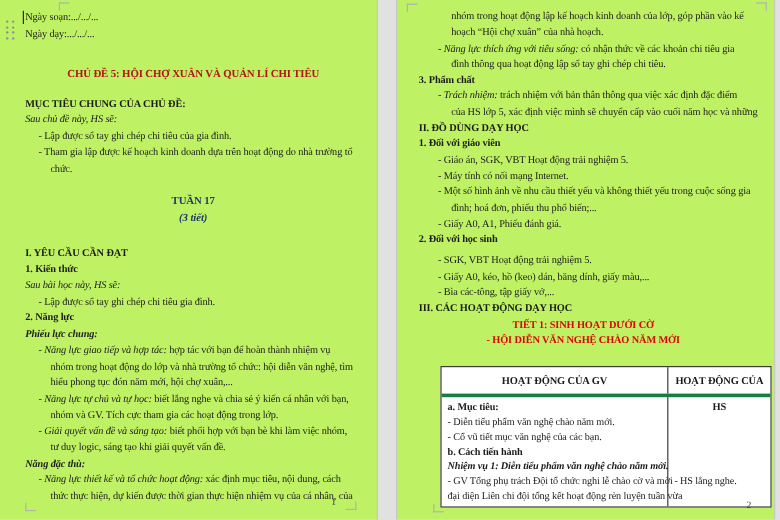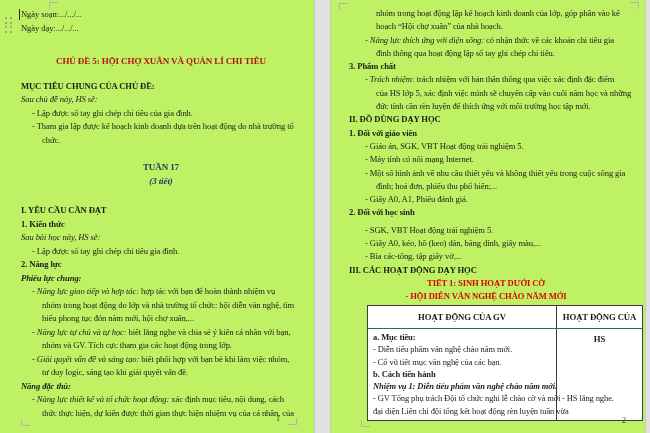"Năng lực thích ứng với" span.s-i { text: diện -> tiêu }
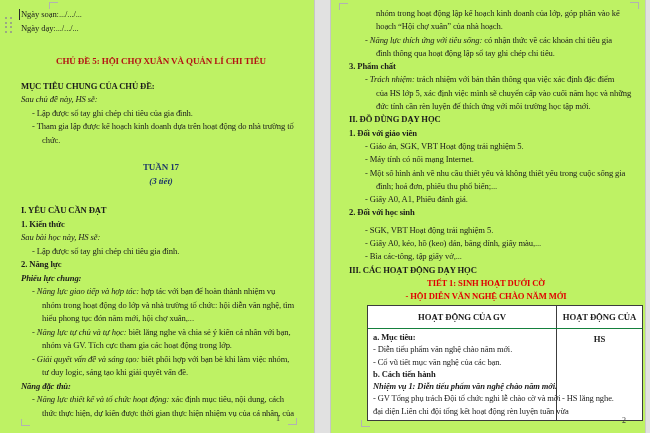"đức tính cần rèn luyện" div.ln { html: <div><span>đức tính cần rèn luyện để thích ứng với môi trường học tập mới.</span></div> -> none }
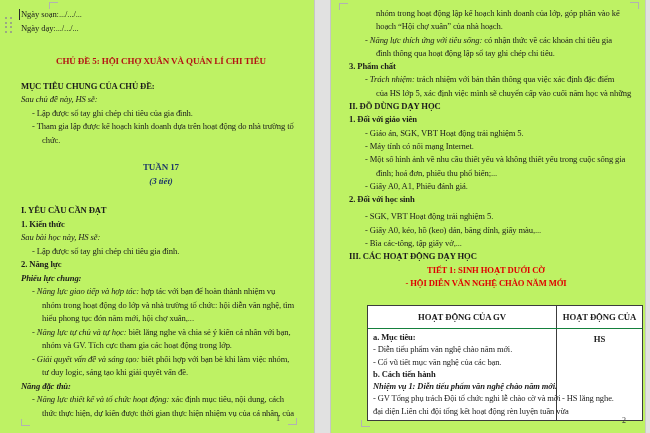"HOẠT ĐỘNG CỦA GV" .thead { border-bottom: 1px solid #15803d -> 3px solid #15803d }
